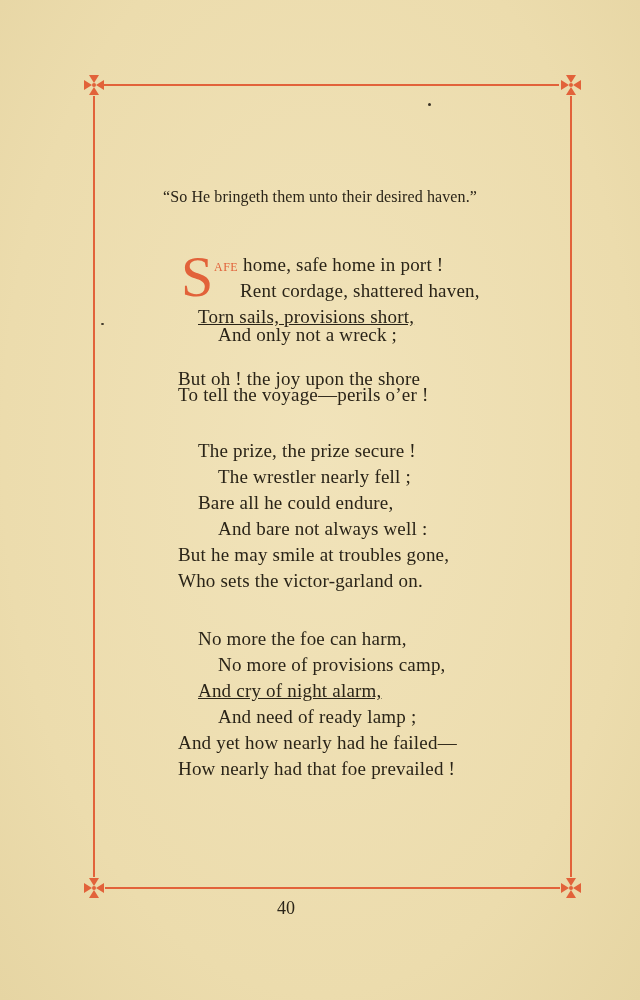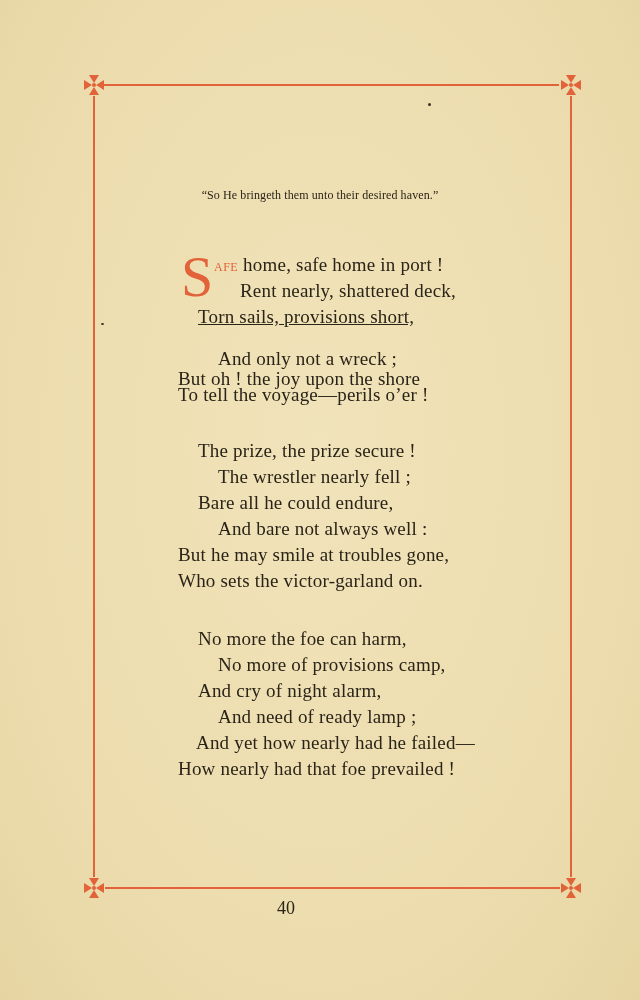"“So He bringeth them unto" .epigraph { font-size: 12px -> 16px }
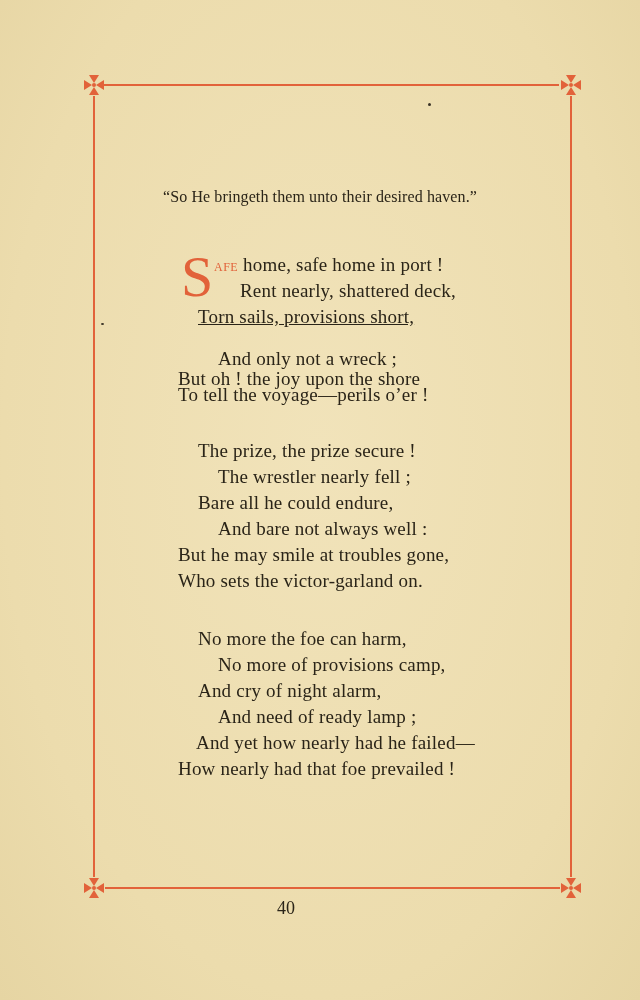"Rent nearly, shattered deck," div.line { text: nearly, shattered deck -> cordage, shattered haven }
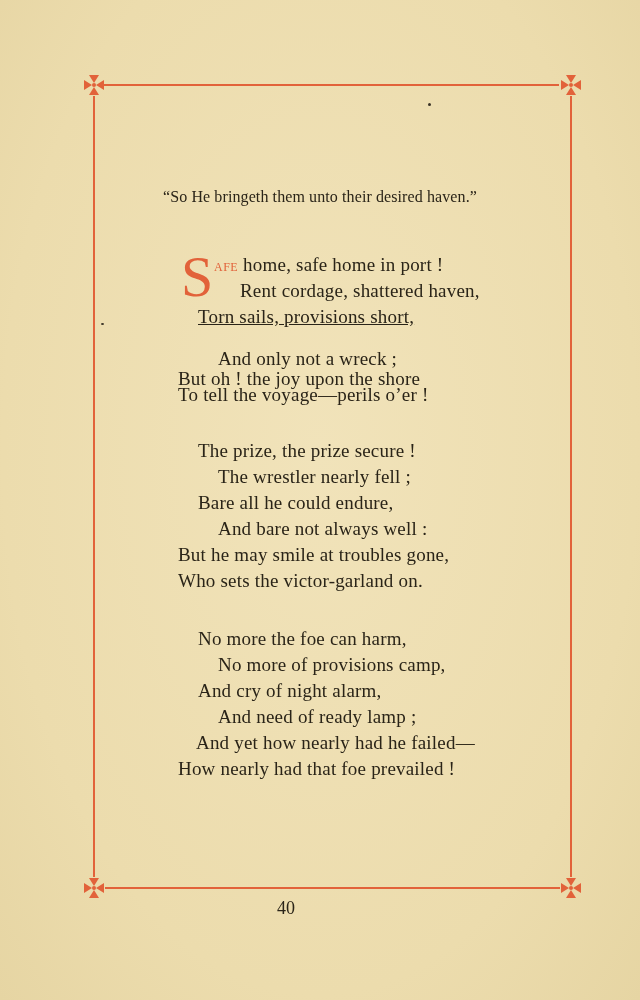"And only not a wreck" div.line { top: 348px -> 324px }
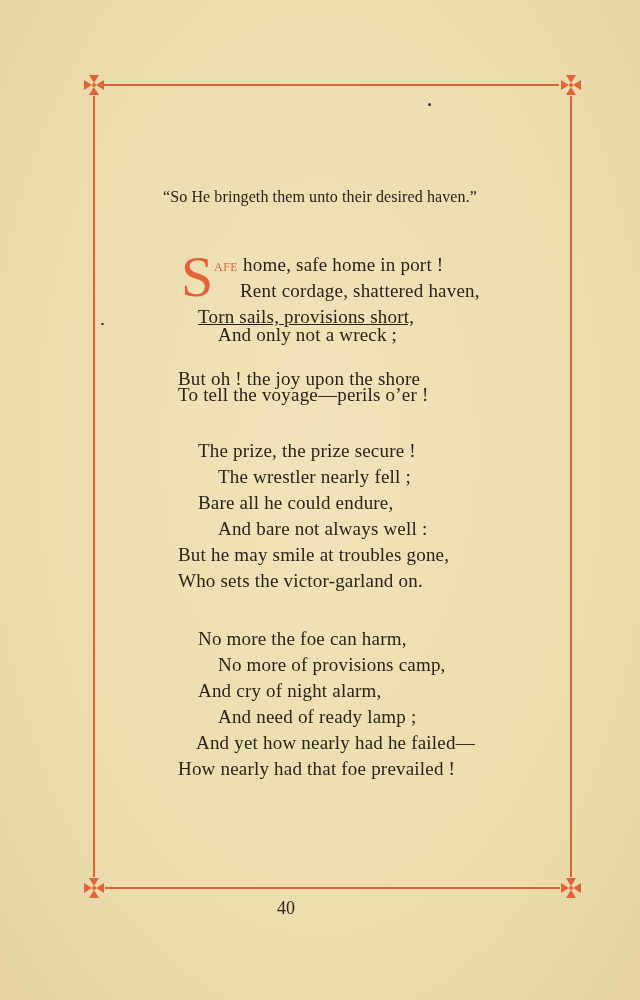"And cry of night alarm," div.line { text-decoration: none -> underline }
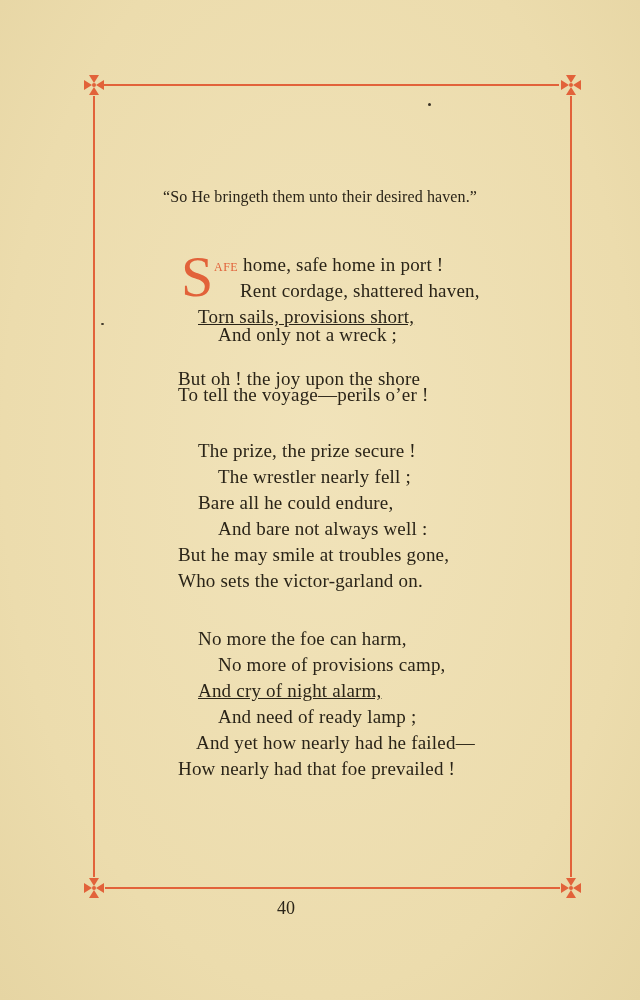"And yet how nearly had" div.line { left: 196px -> 178px }
